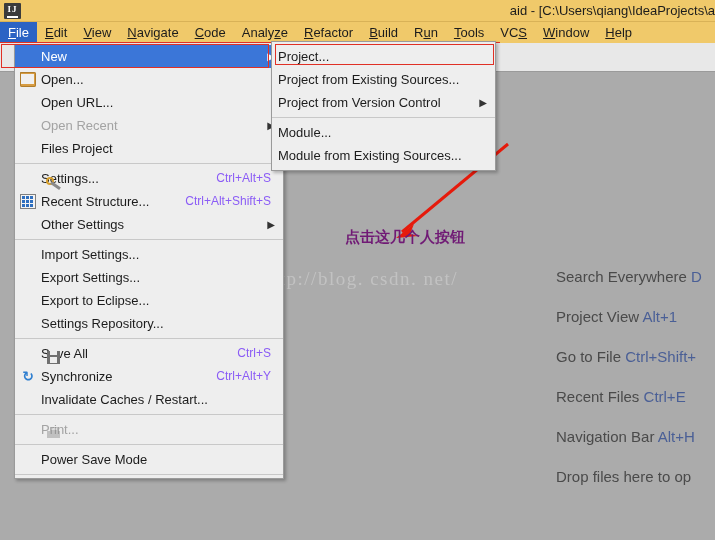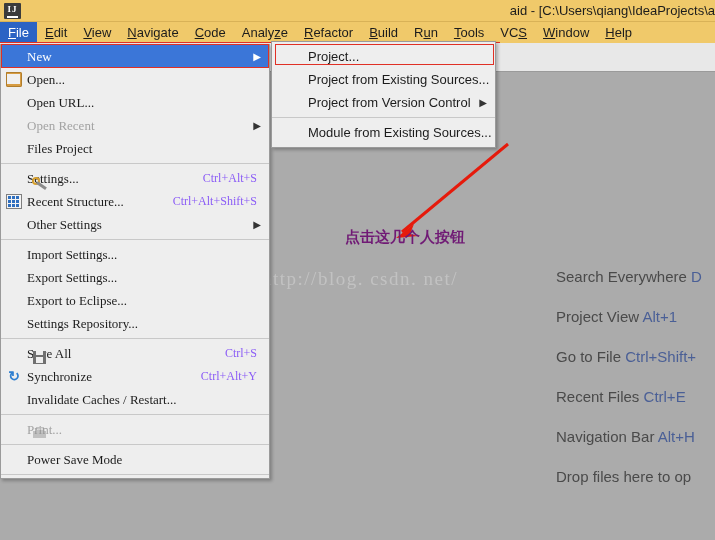"New" #file-menu { font-family: Liberation Serif, serif -> none; left: 0 -> 14px }
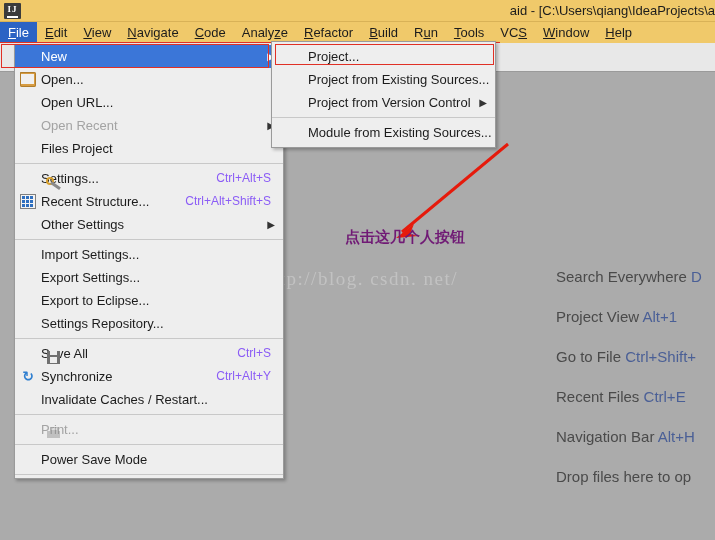"Project..." #new-submenu .mrow { padding-left: 36px -> 6px }
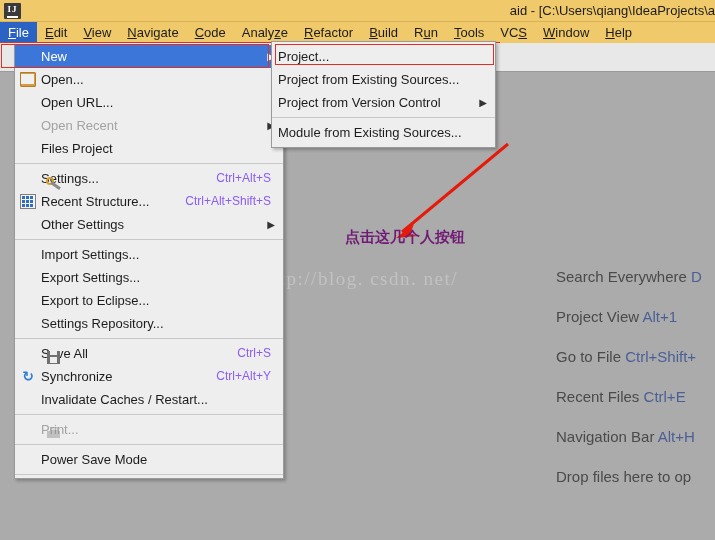"Module..." div.mrow { html: none -> <div><span>Module...</span></div> }
